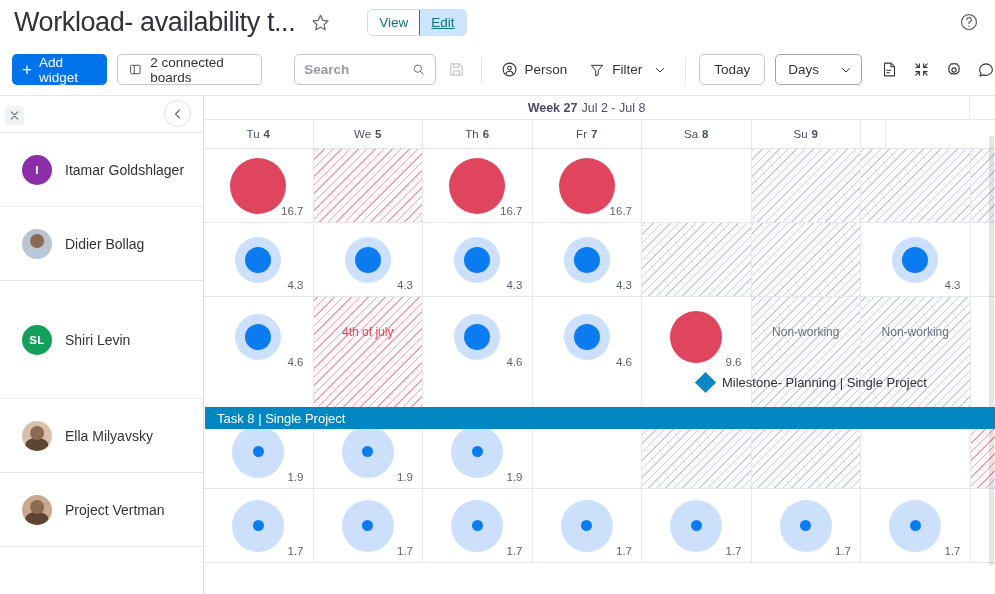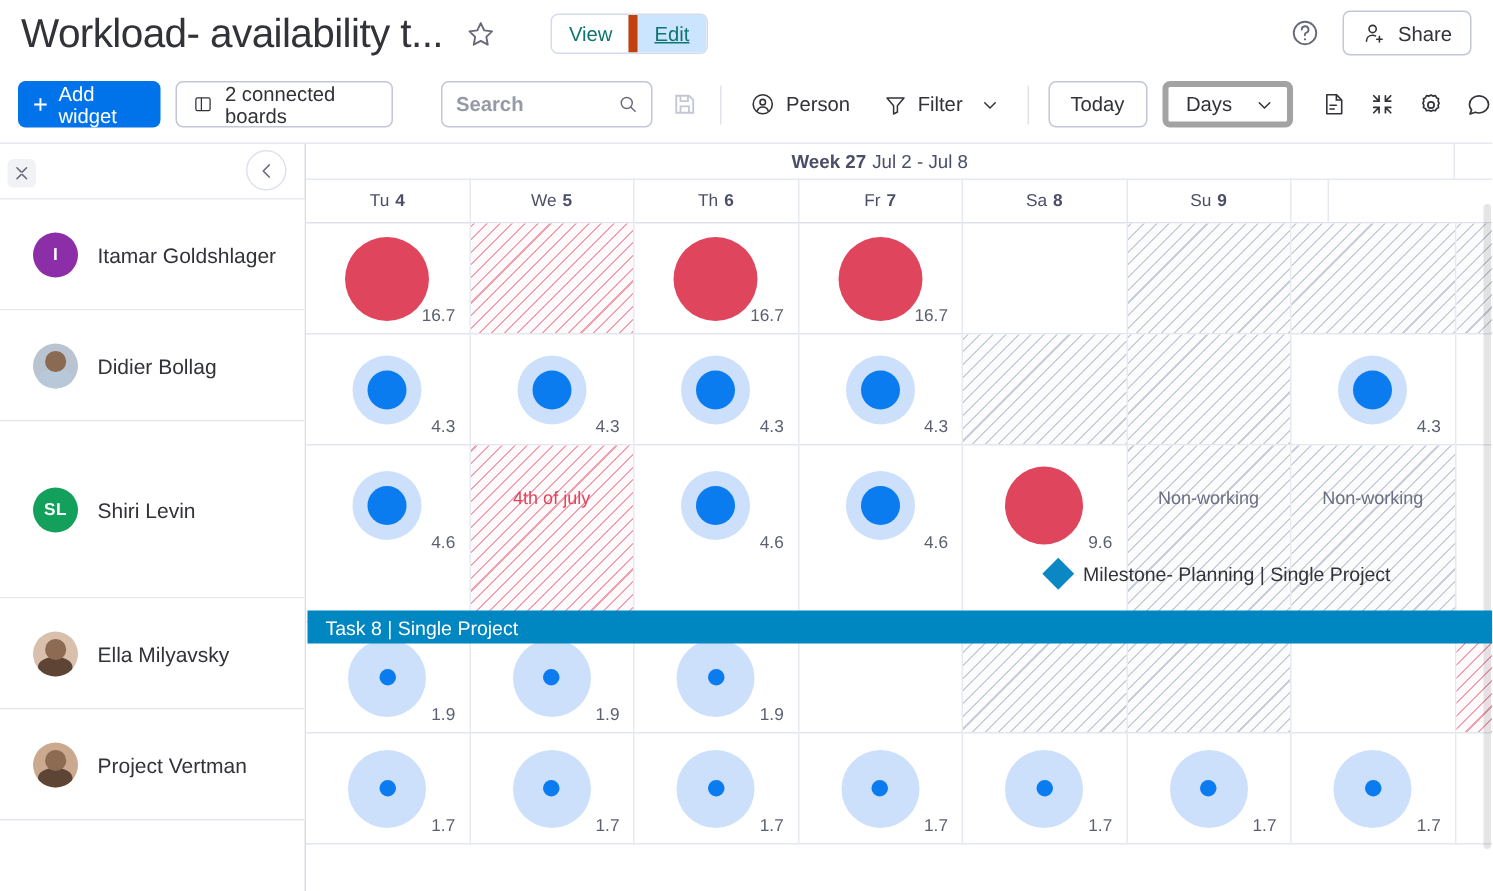"Edit" .viewedit .seg-sep { border-left: 6px solid #c2410c -> 1px solid #c2410c }
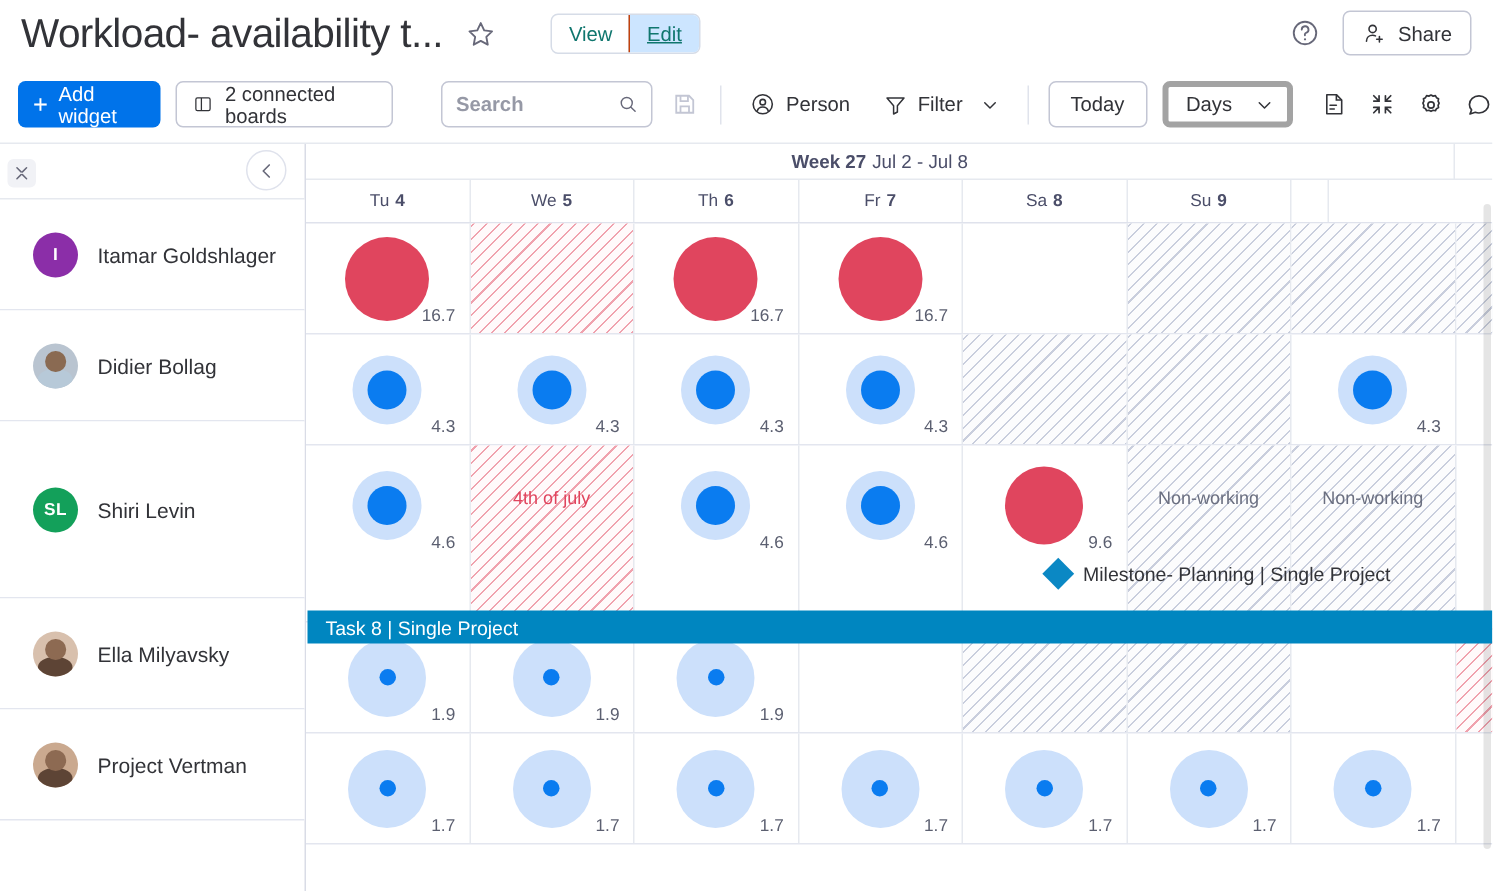"Share" div.share-btn { html: <div> <svg> <circle></circle> <path></path> <path></path> </svg> <span>Share</span> </div> -> none }
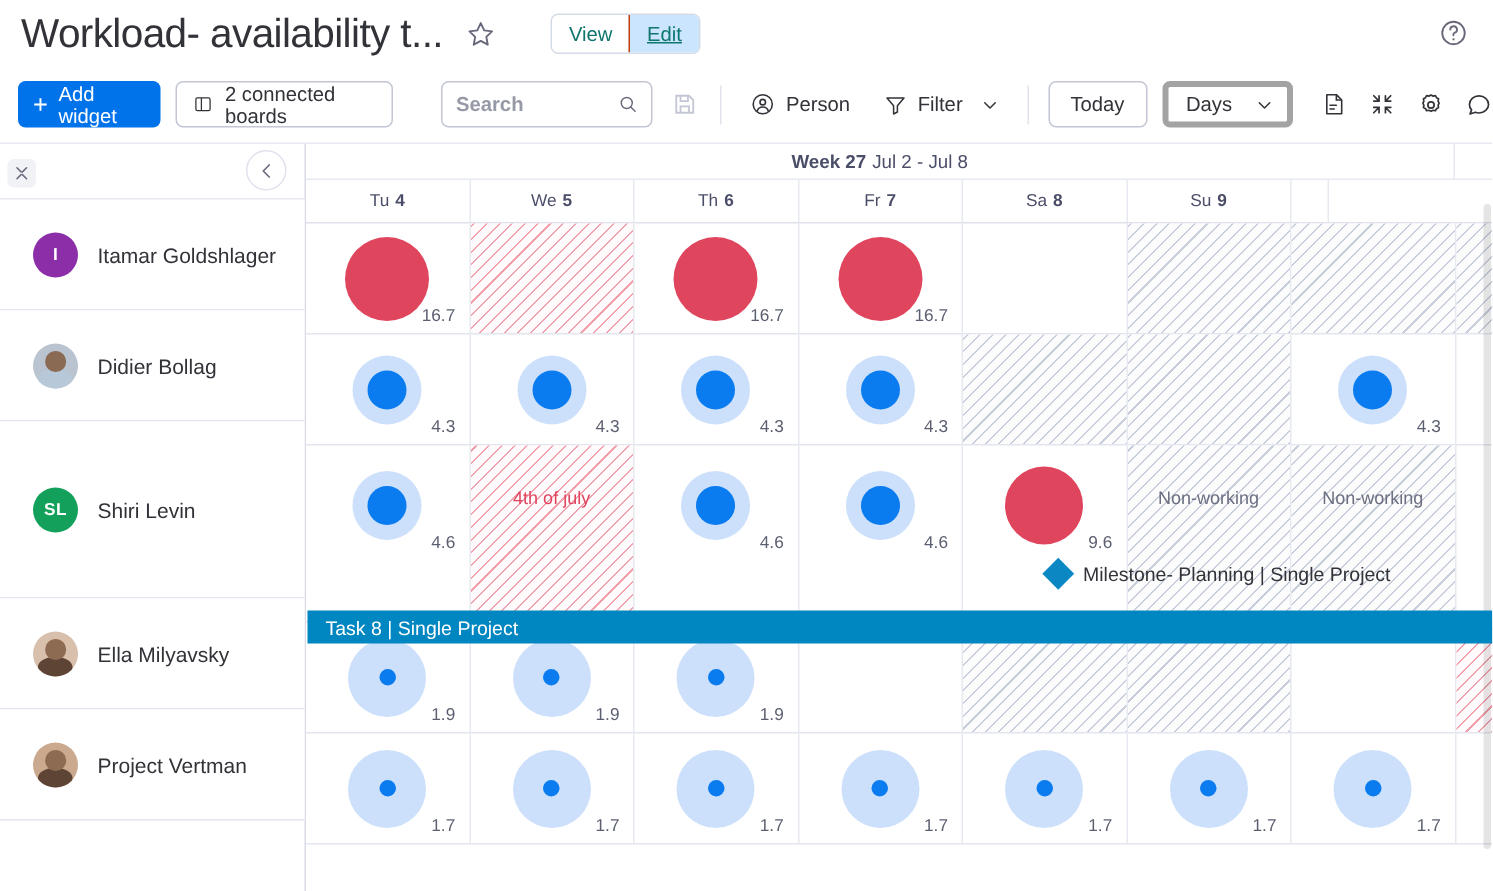"Days" .select-days { border: 4px solid #a3a3a3 -> 1px solid #a3a3a3 }
